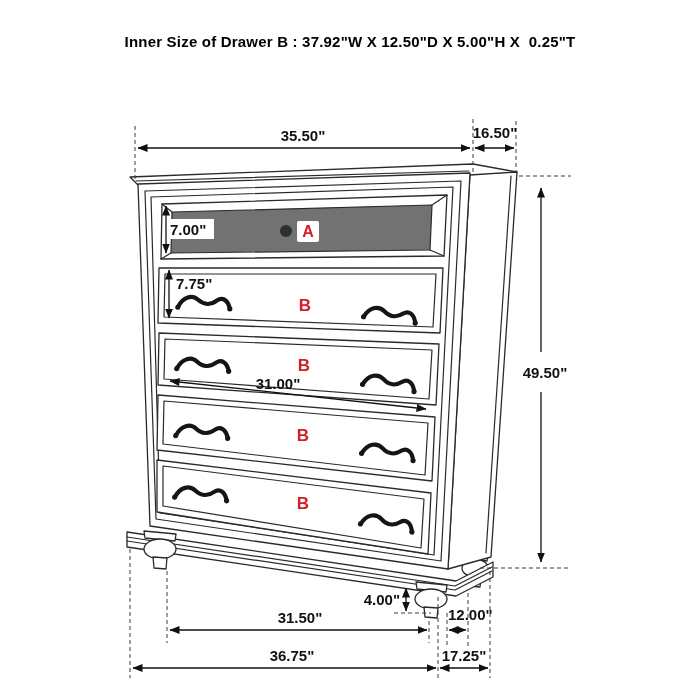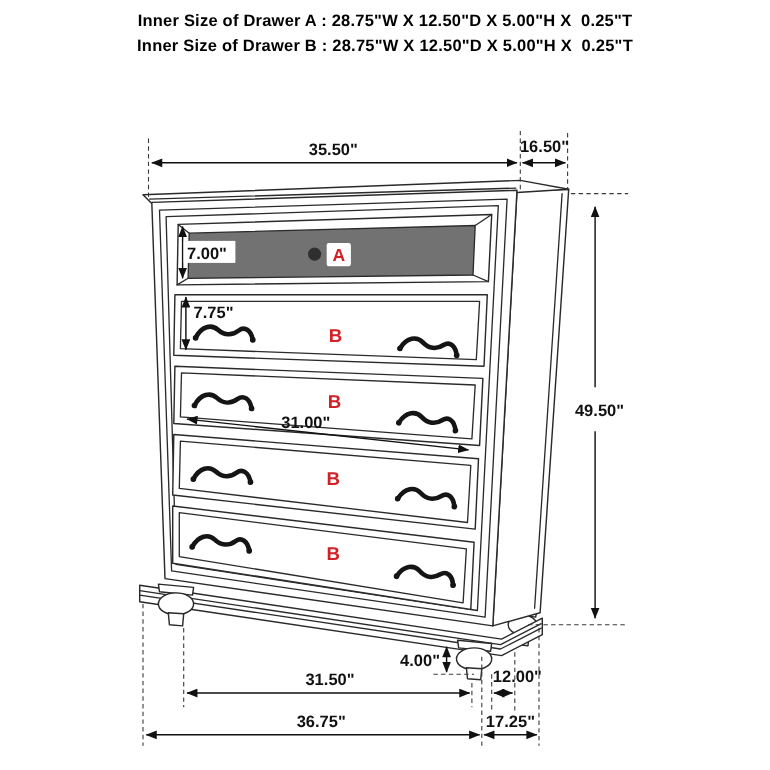"Inner Size of Drawer A" div.hdr { html: <div>Inner Size of Drawer A : 28.75"W X 12.50"D X 5.00"H X 0.25"T</div> -> none }
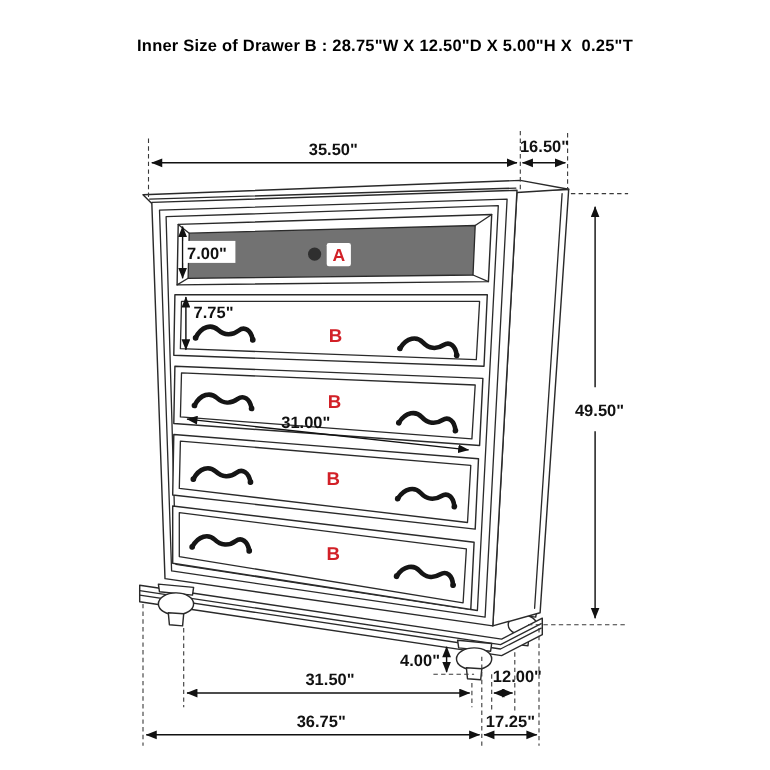"Inner Size of Drawer B" div.hdr { text: 28.75 -> 37.92 }
